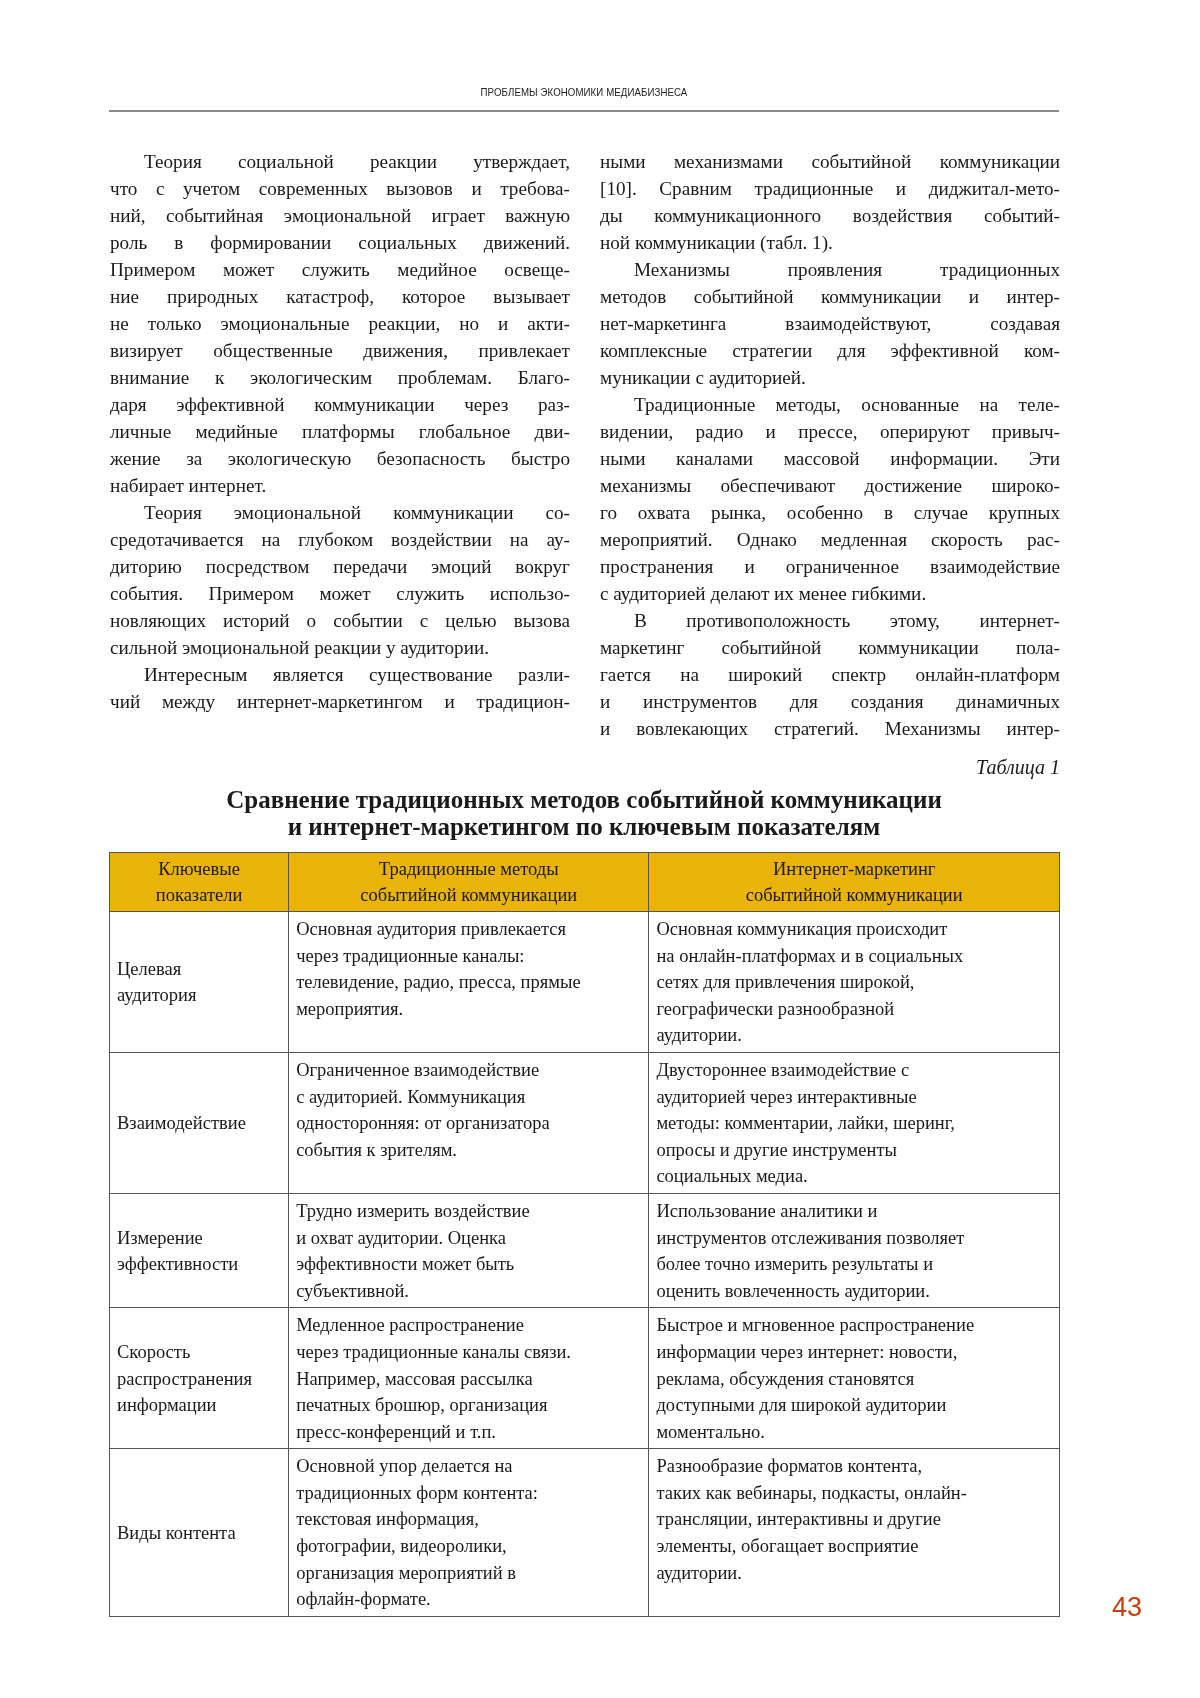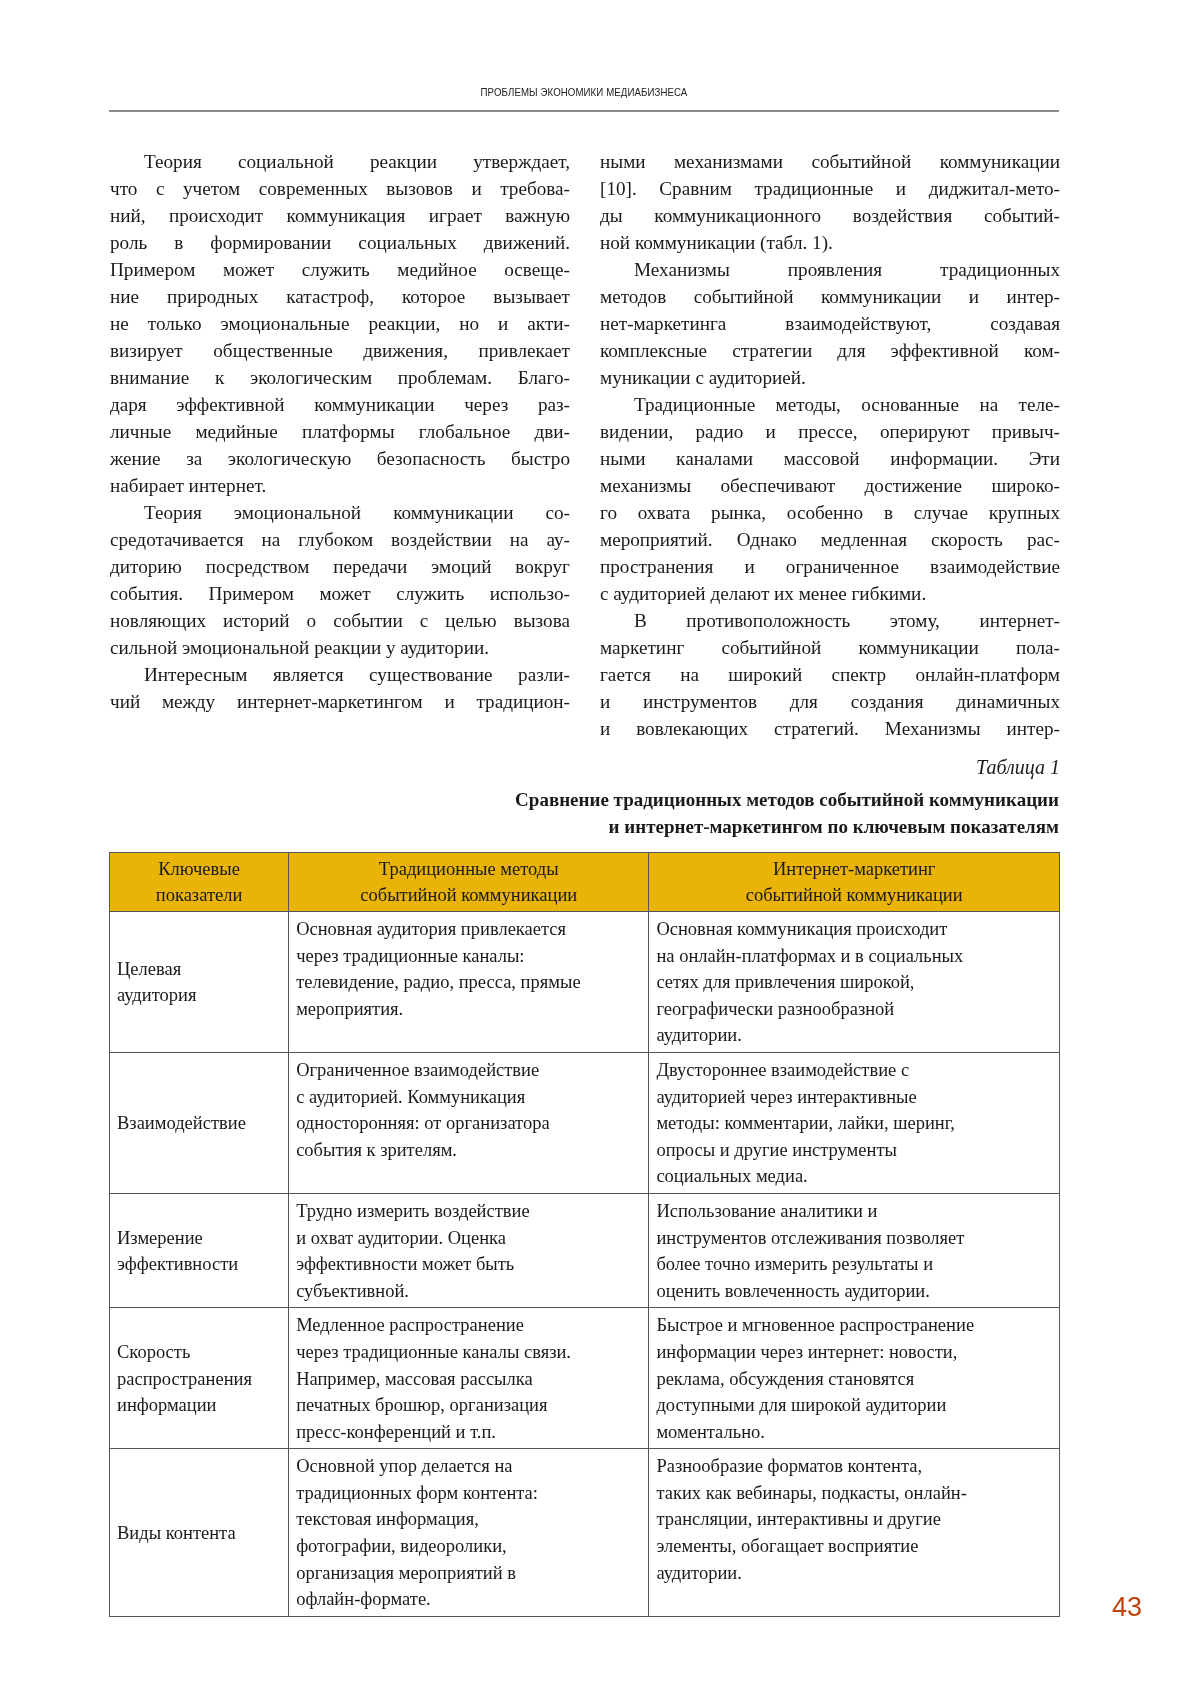"ний, происходит коммуникация играет" span.line { text: происходит коммуникация -> событийная эмоциональной }
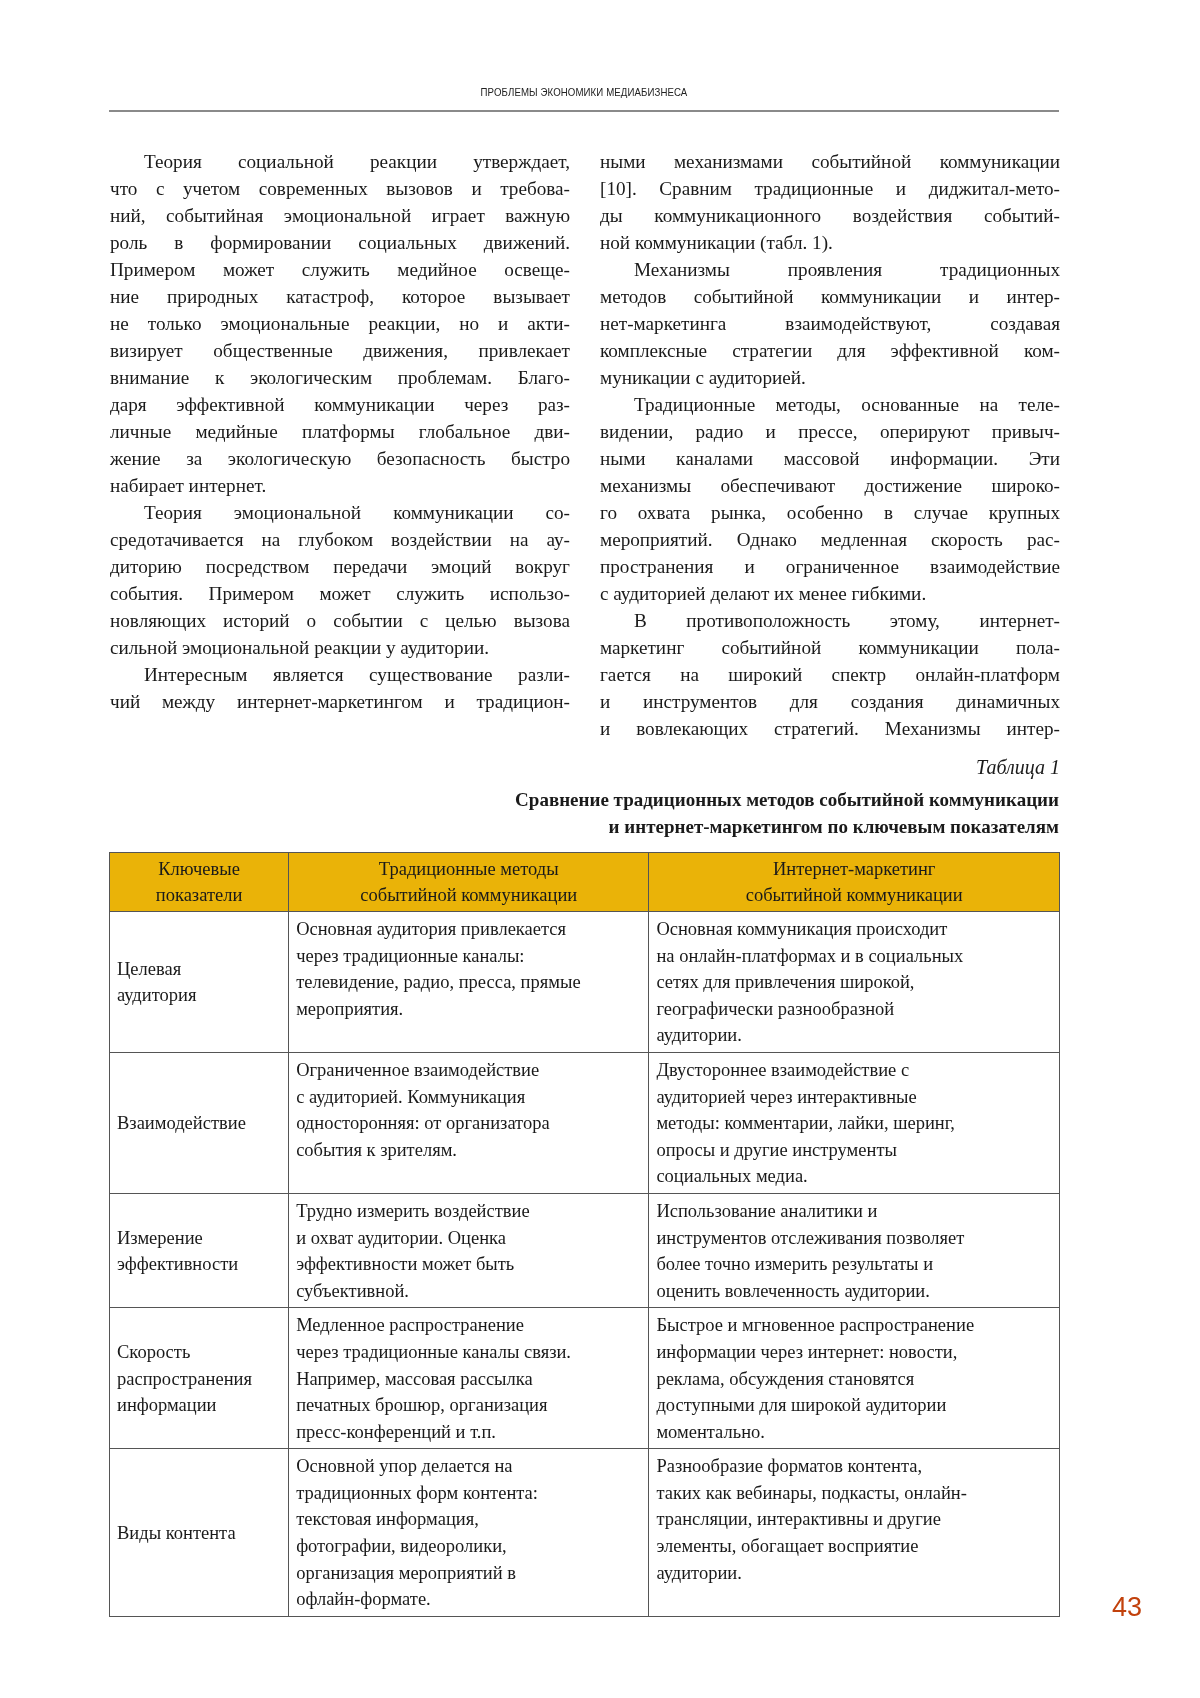"Сравнение традиционных методов" .table-title { font-size: 19px -> 25px; text-align: right -> center }
